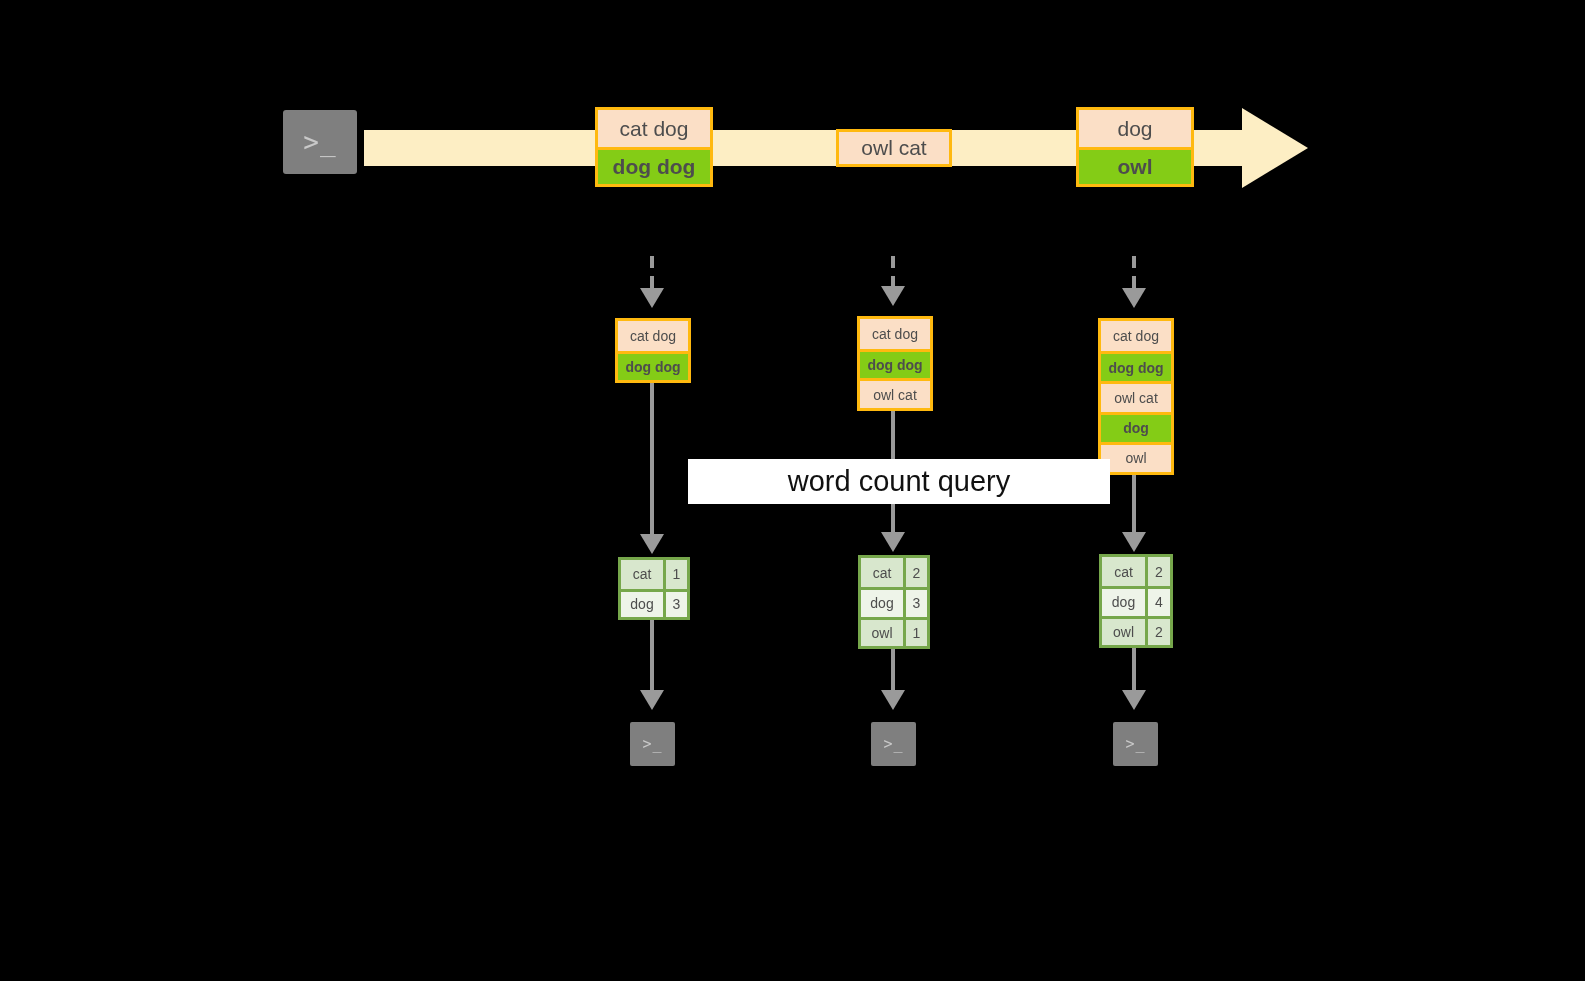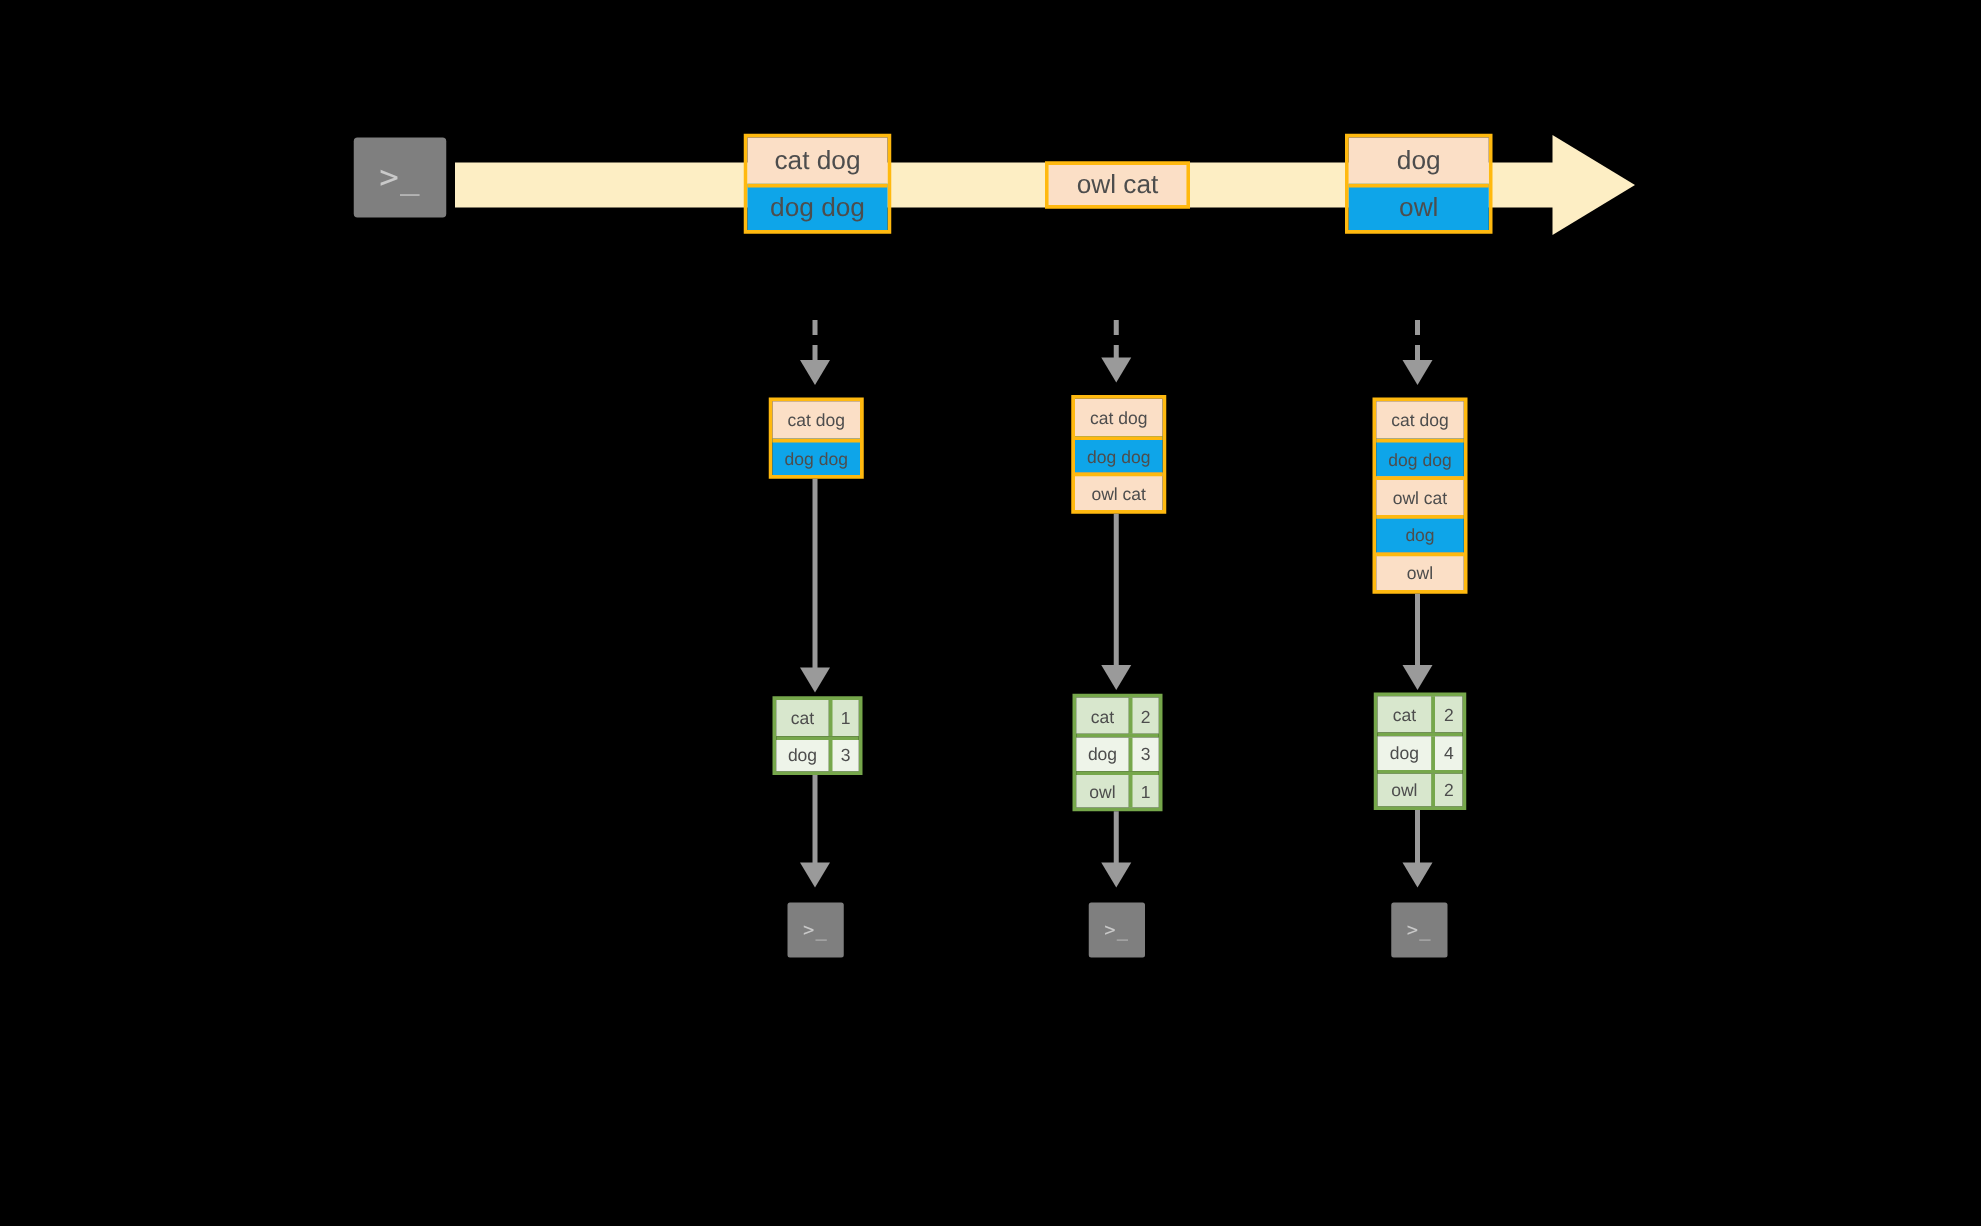"dog dog" .obox .cell.cream { background: #0ea5e9 -> #84cc16; font-weight: none -> bold }
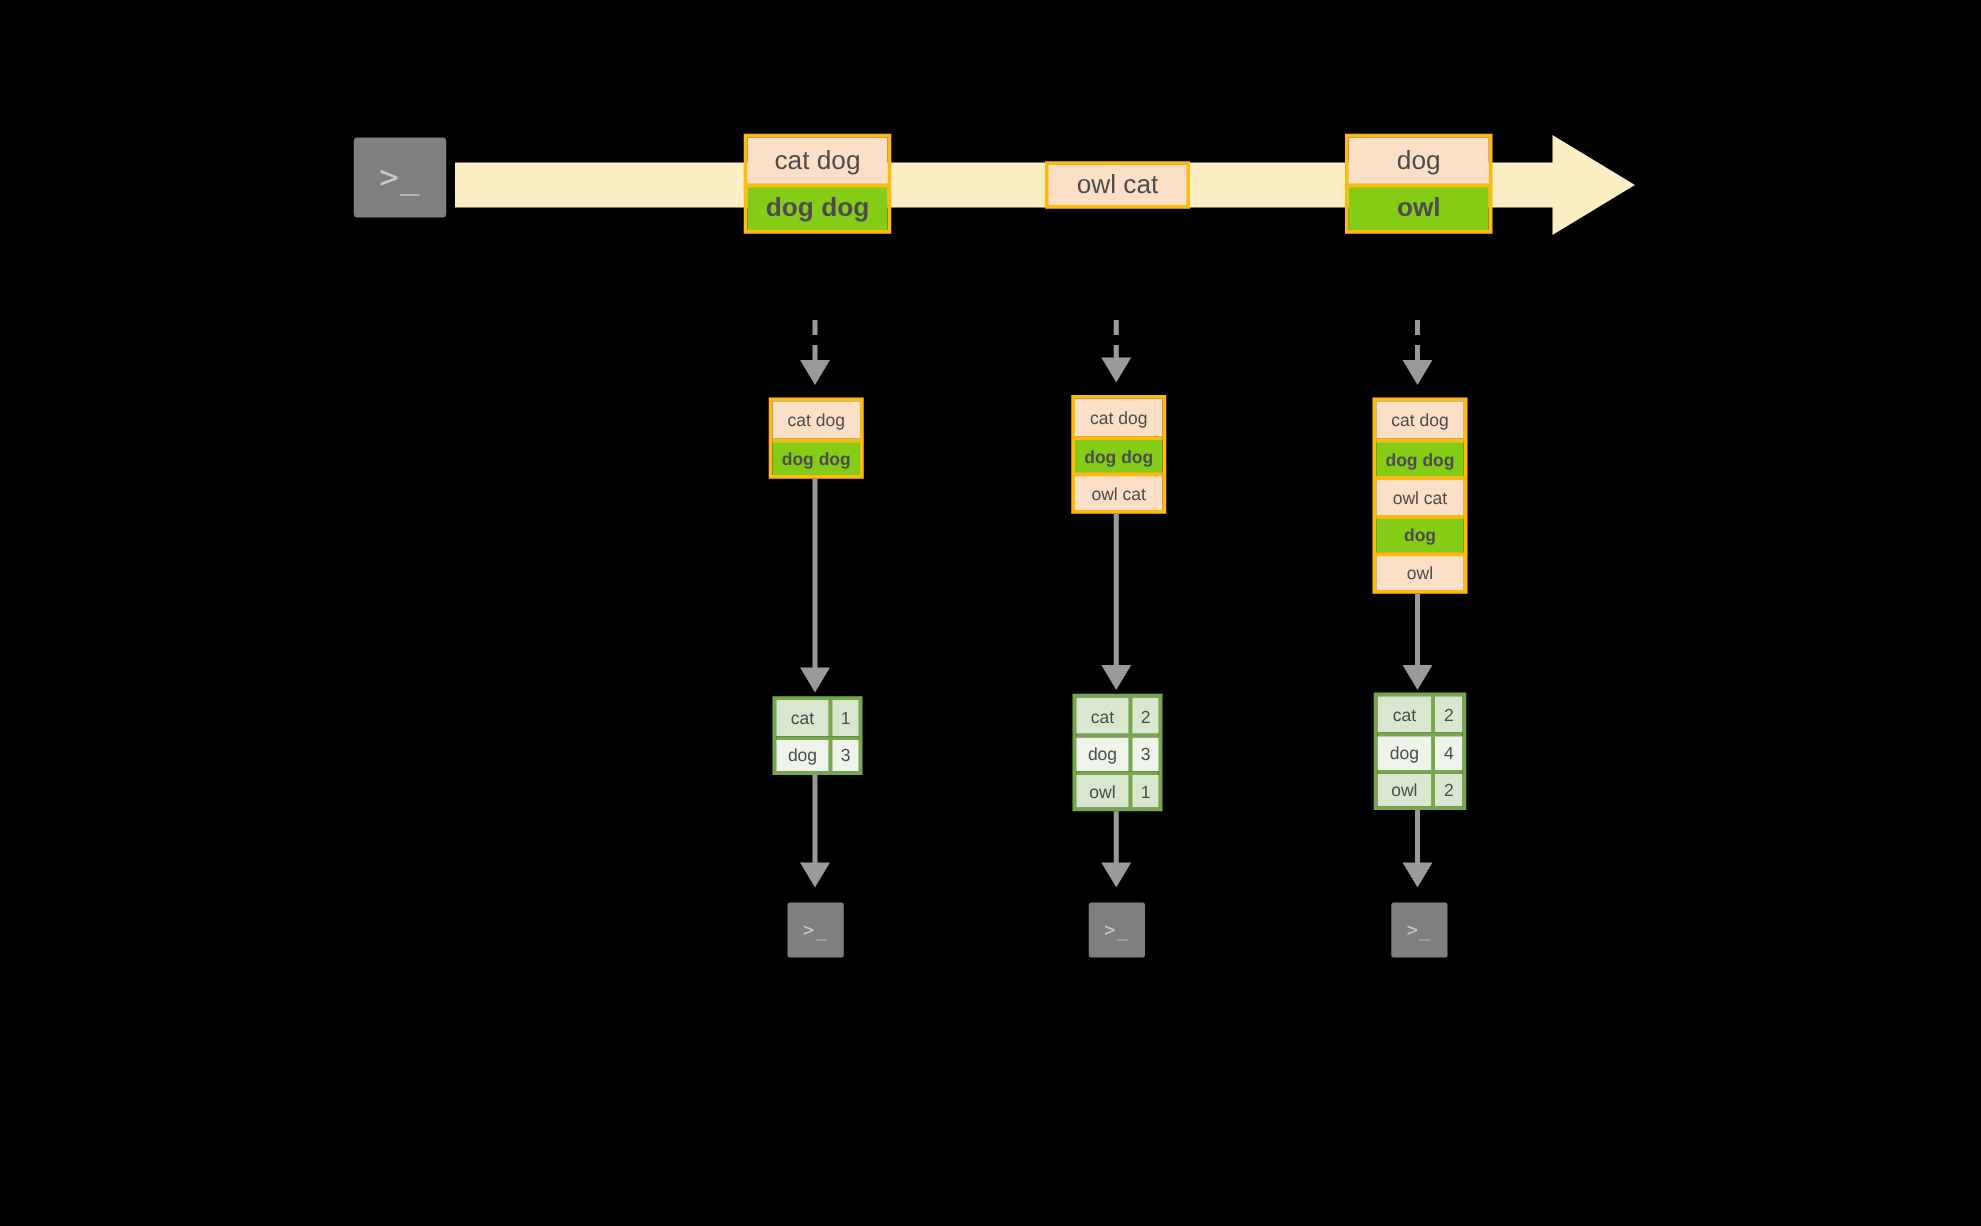"word count query" div.band { html: none -> <div> <span>word count query</span> </div> }
